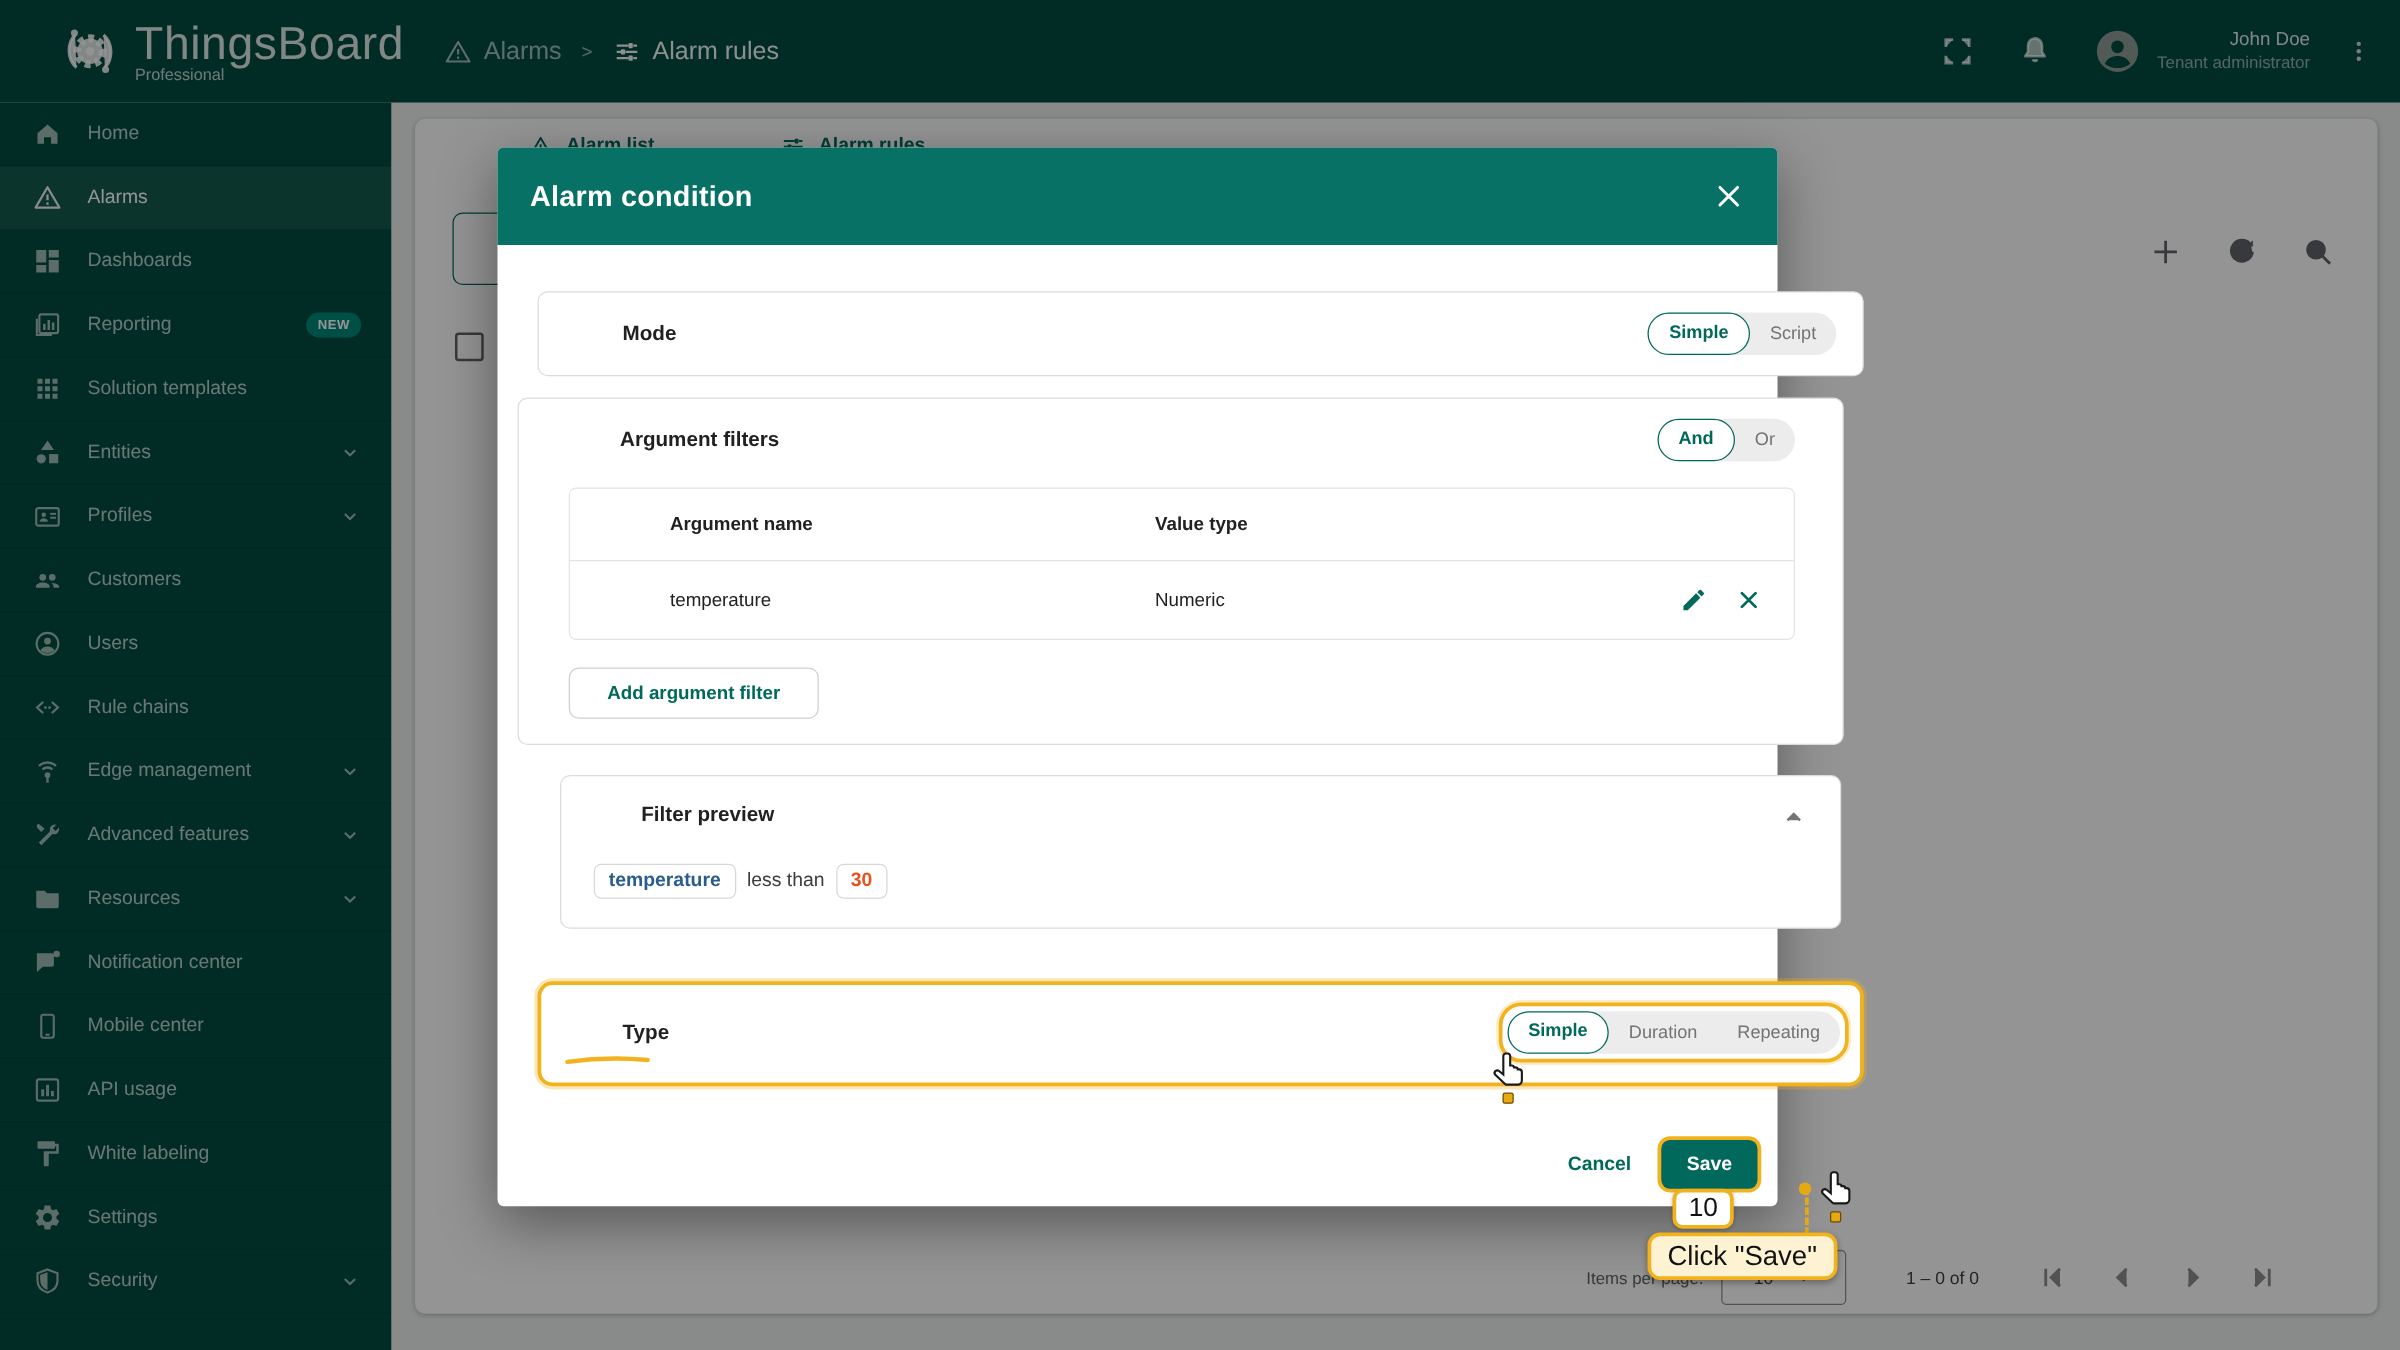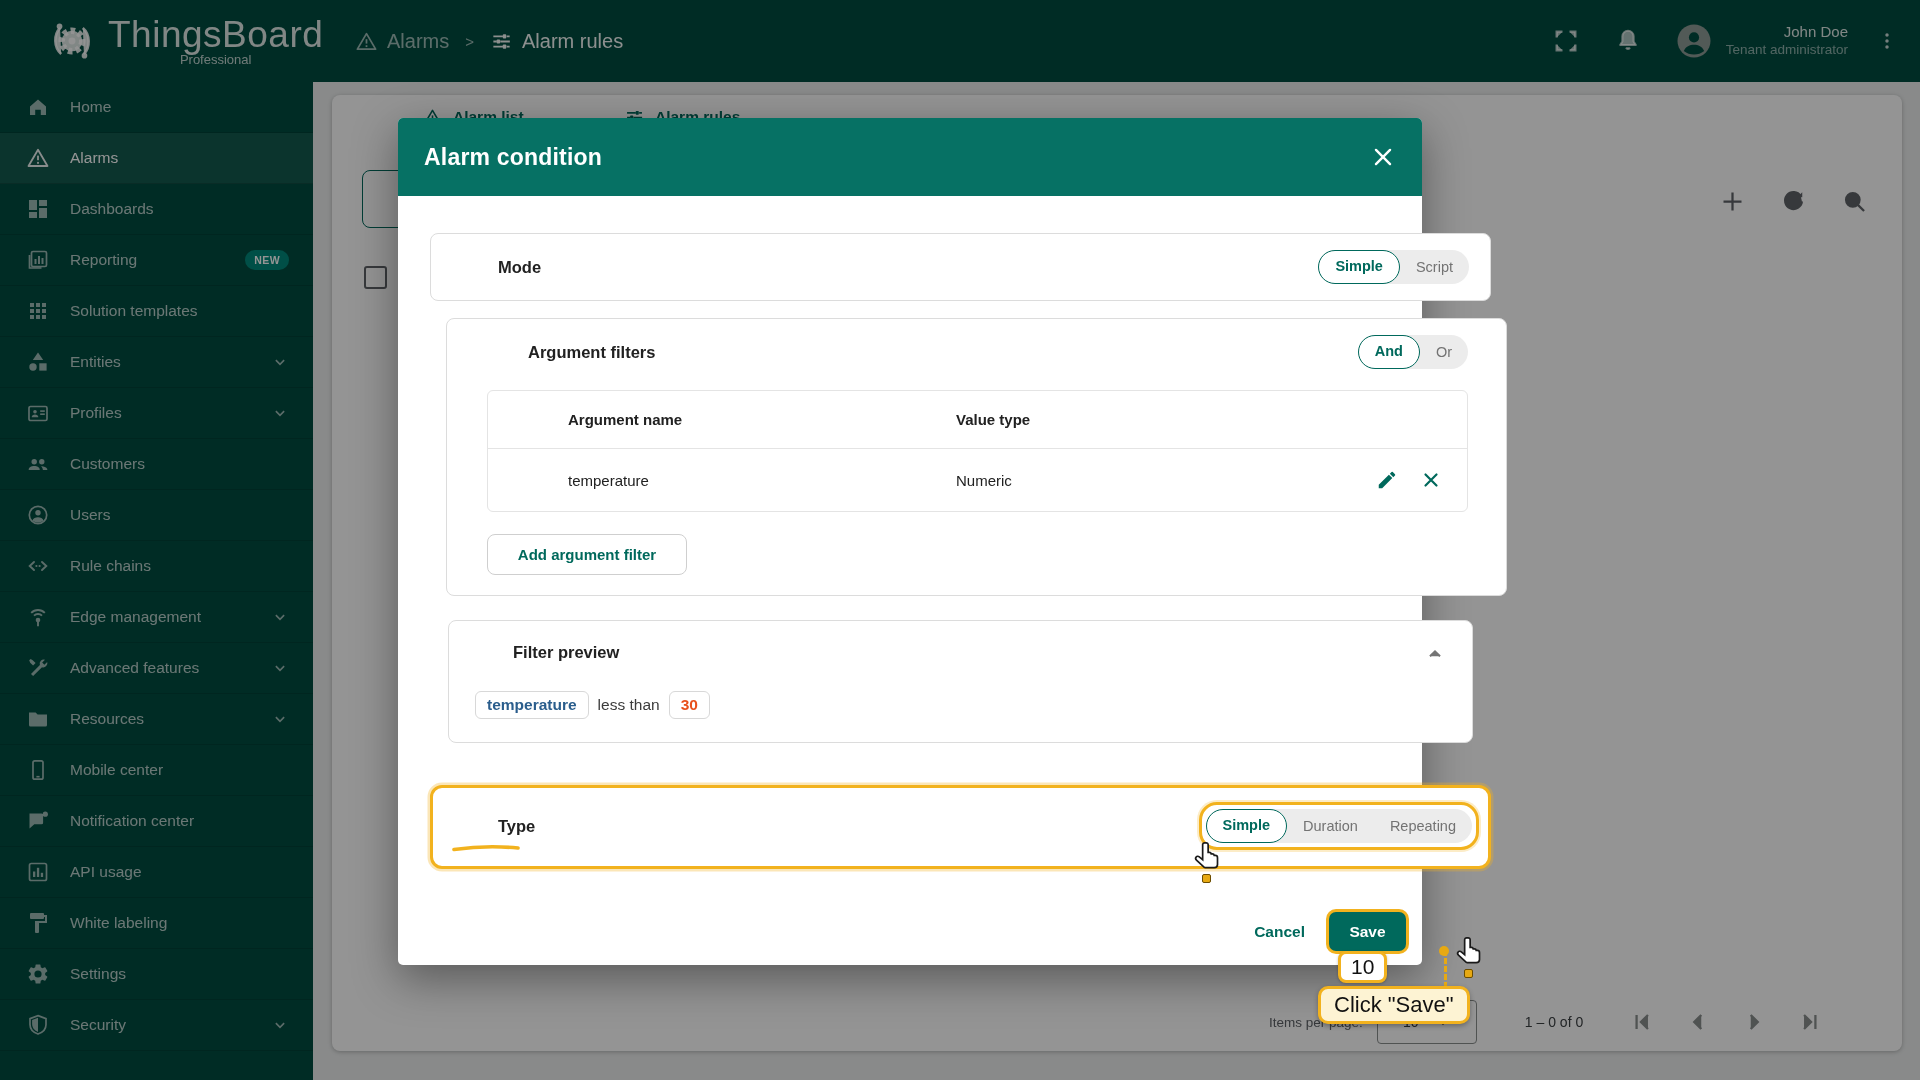"Professional" .logo-sub { text-align: center -> left }
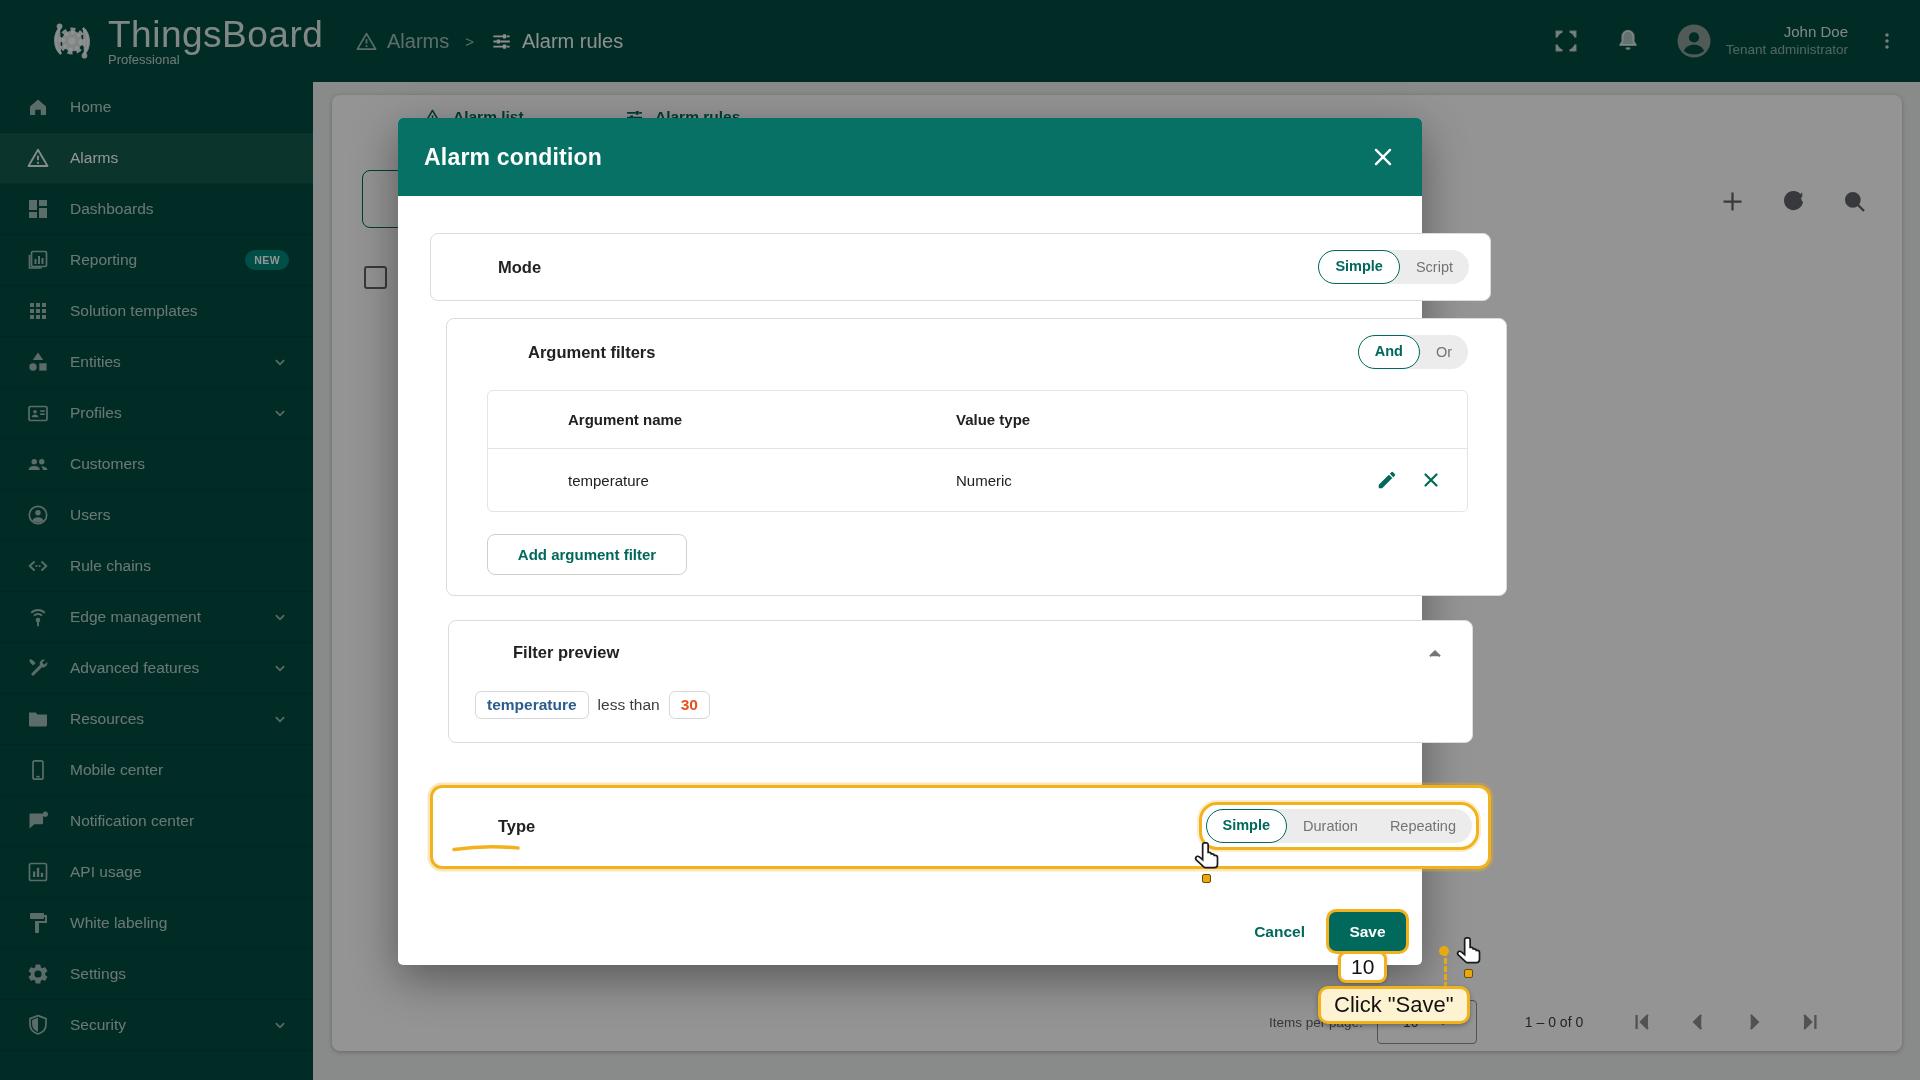"Argument filters" .sect-args { left: 48px -> 16px }
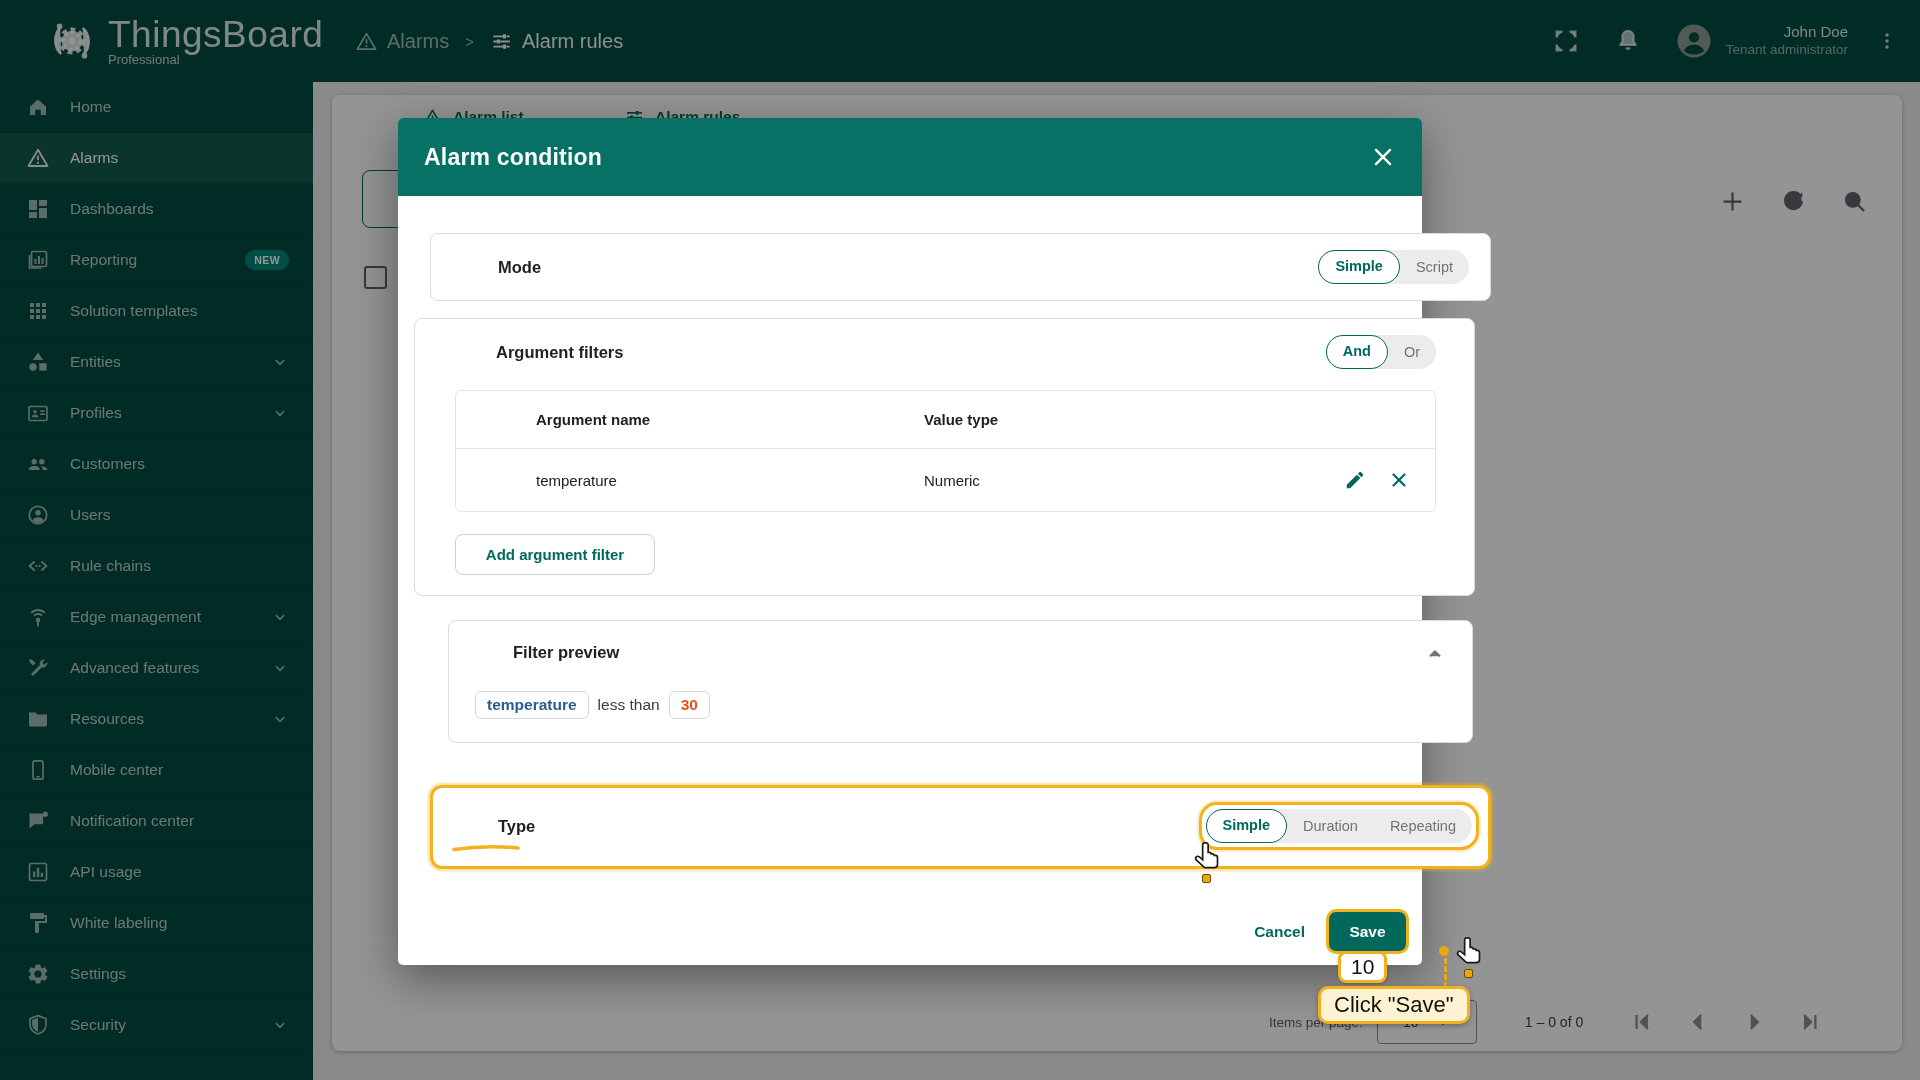"Mobile center" div.side-item { order: before "Notification center" -> after "Notification center" }
